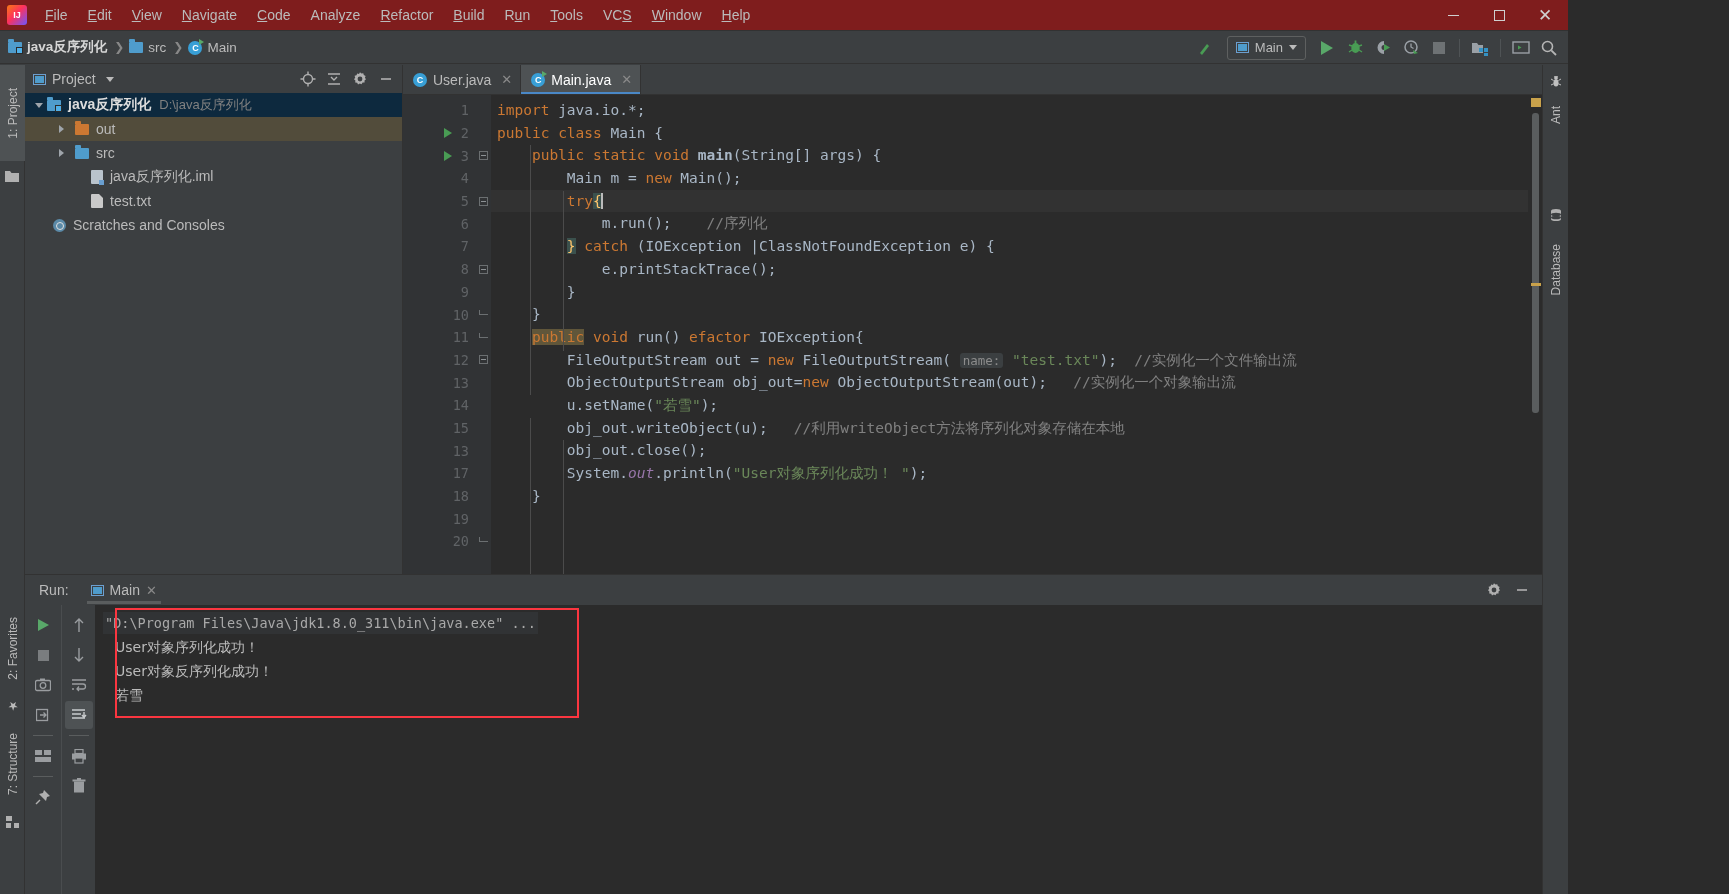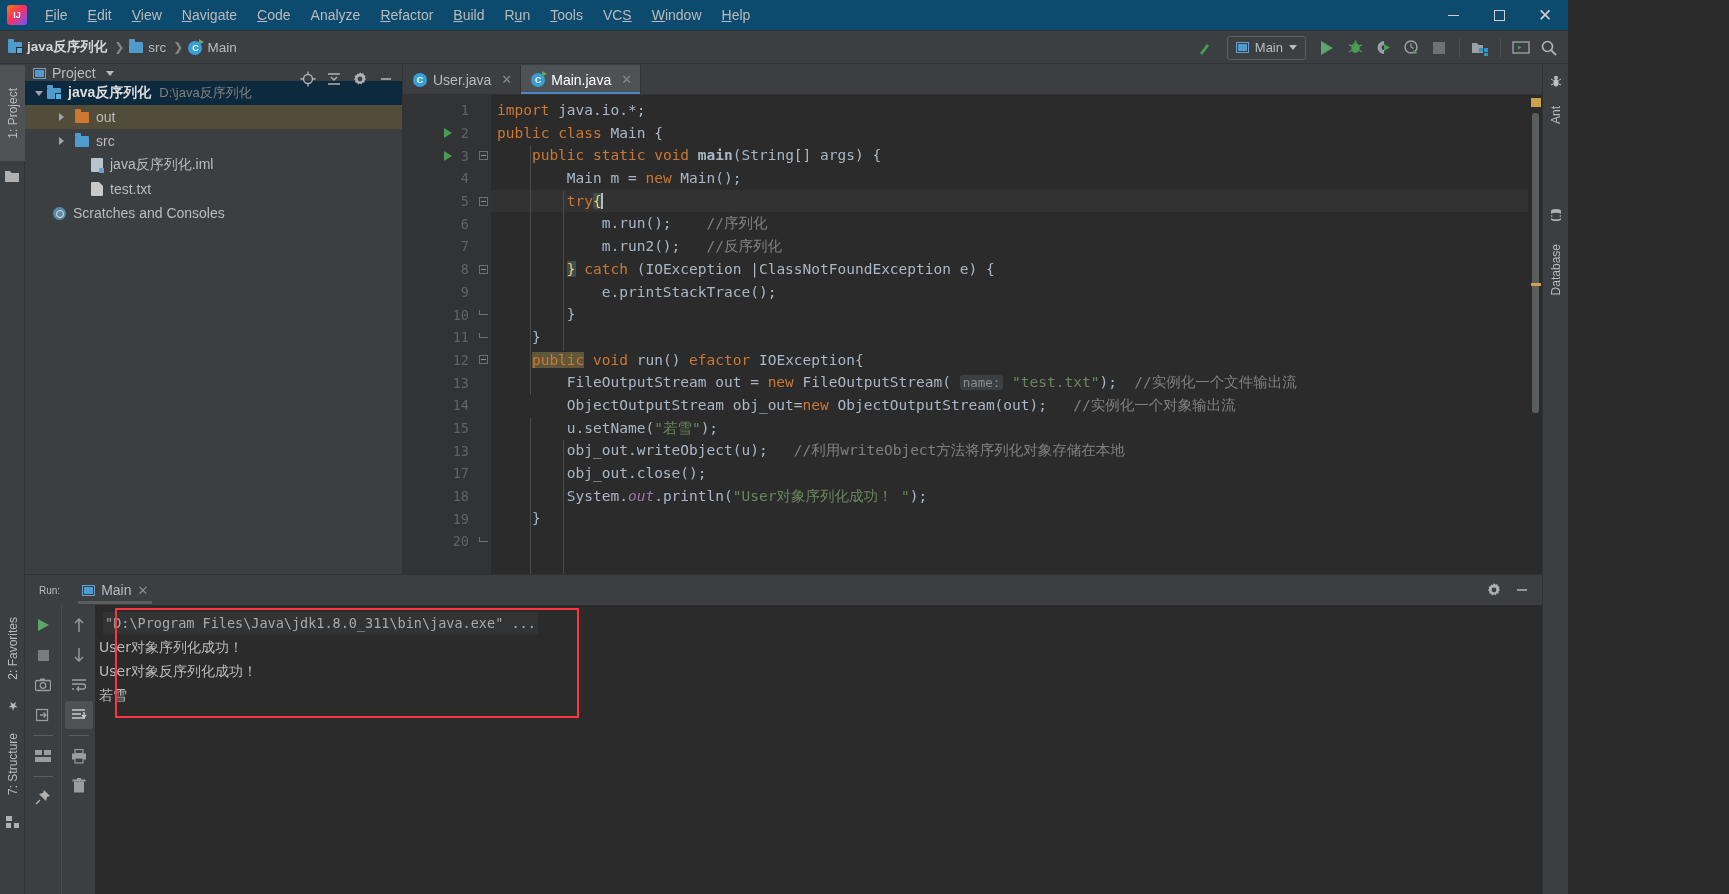"File" .titlebar { background: #0c4a6e -> #7f1d1d }
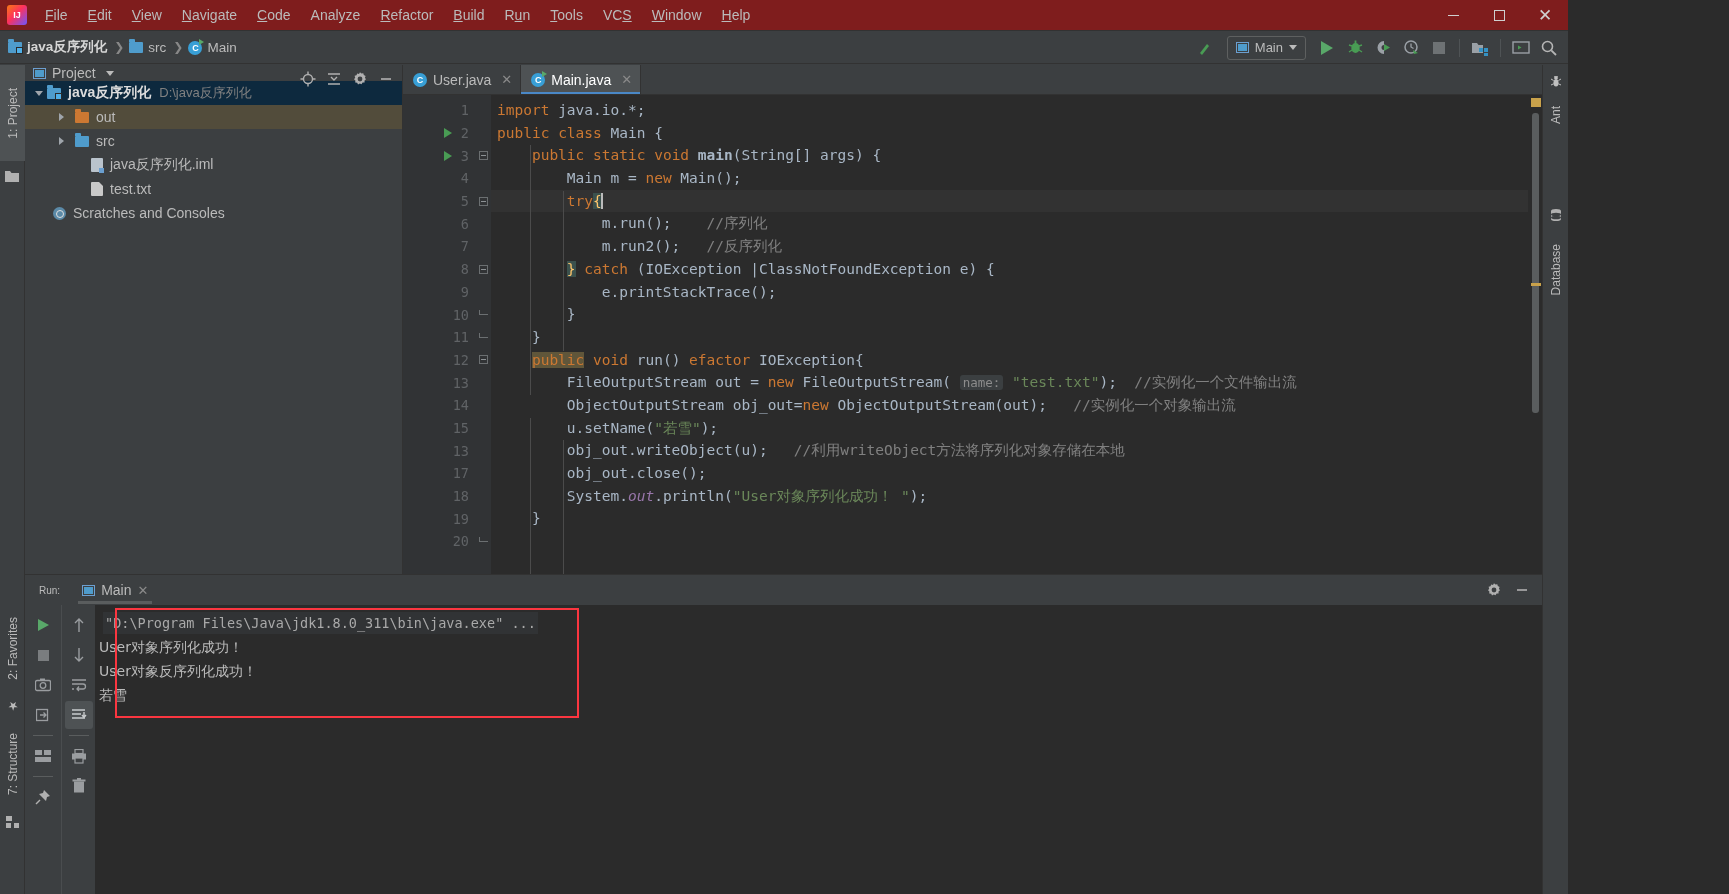"Project" .pp-header { height: 16px -> 28px }
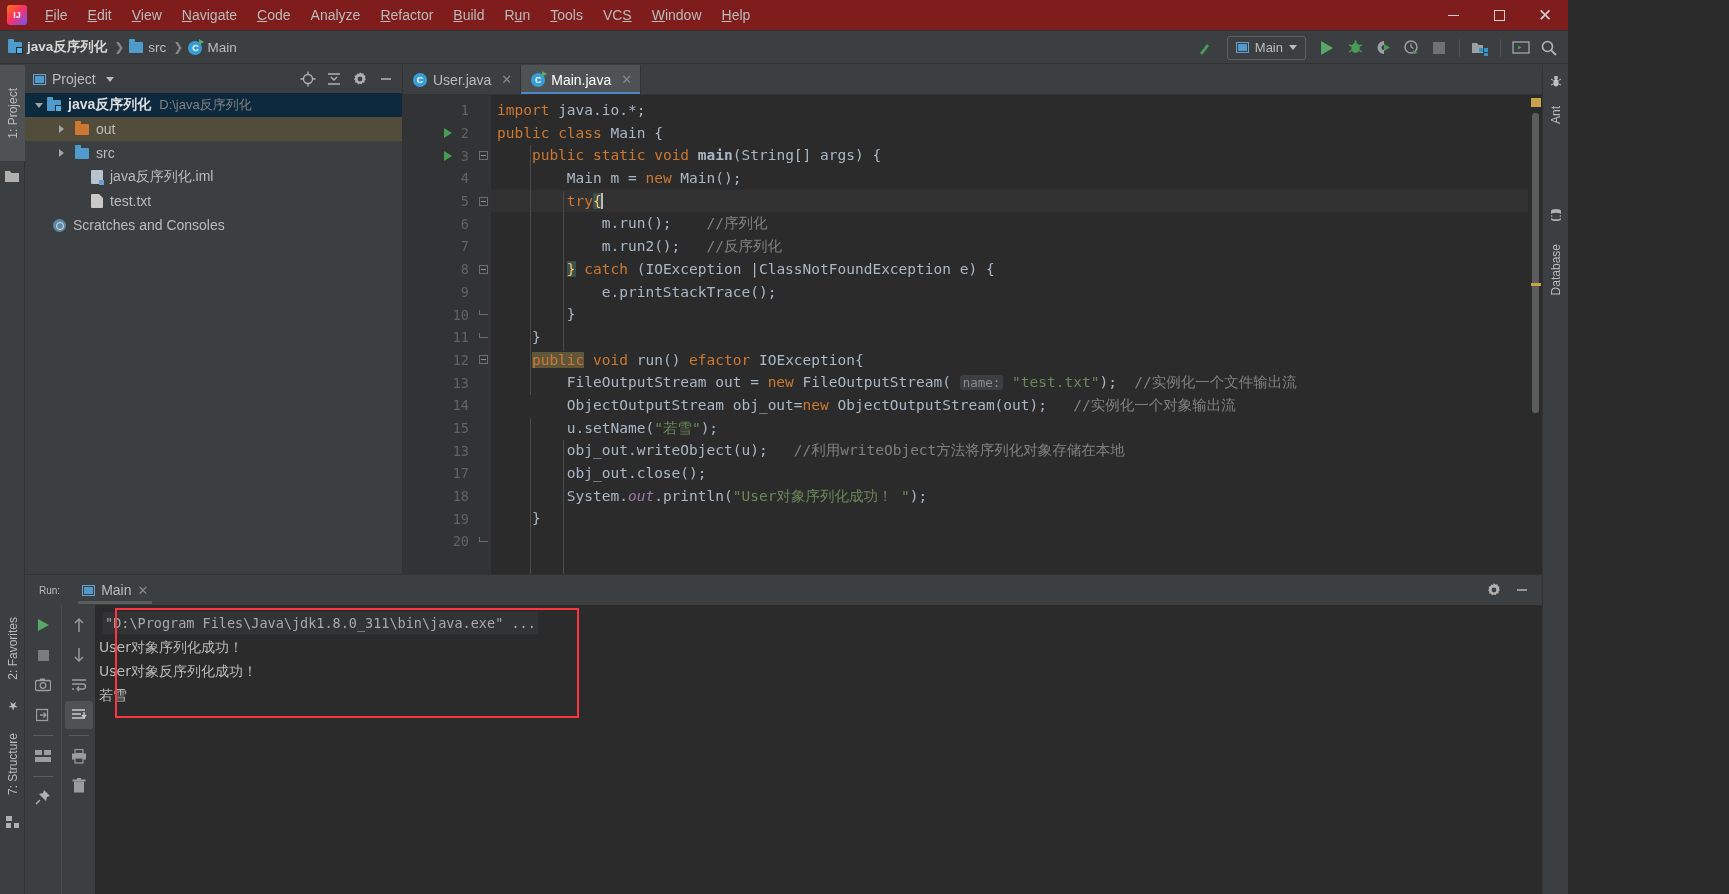"m.run2(); //反序列化" div.cline { html: <div> <span>m.run2();</span> <span>//反序列化</span></div> -> none }
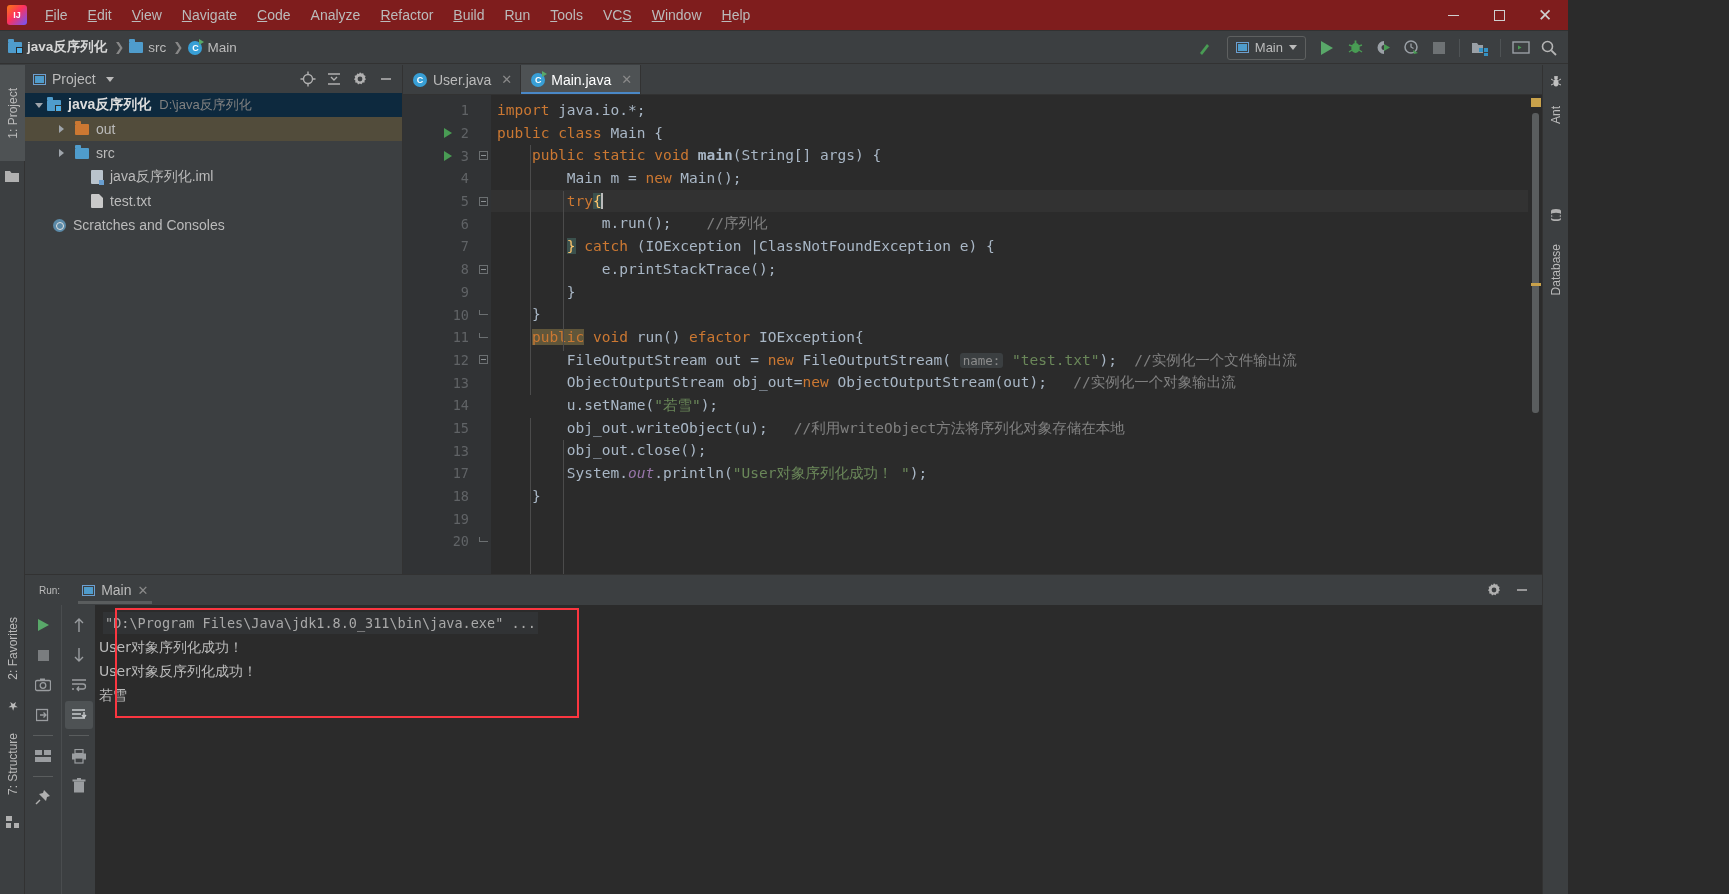"Run:" .run-label { font-size: 10px -> 14px }
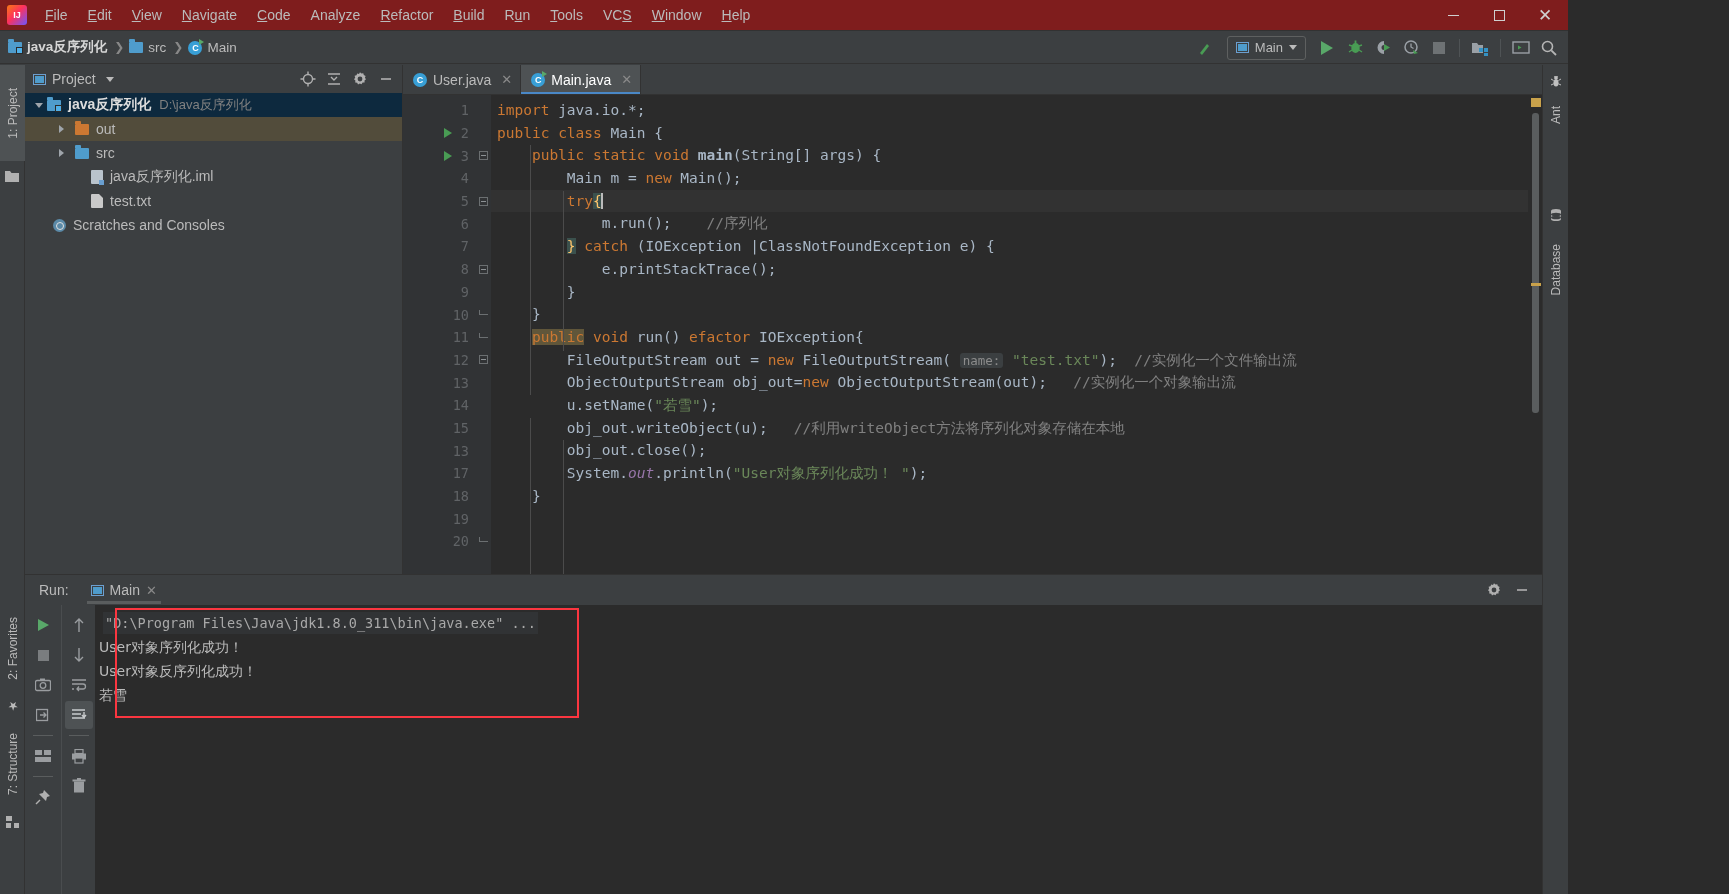"User对象序列化成功！" .cout { padding: 1px 4px -> 1px 20px }
